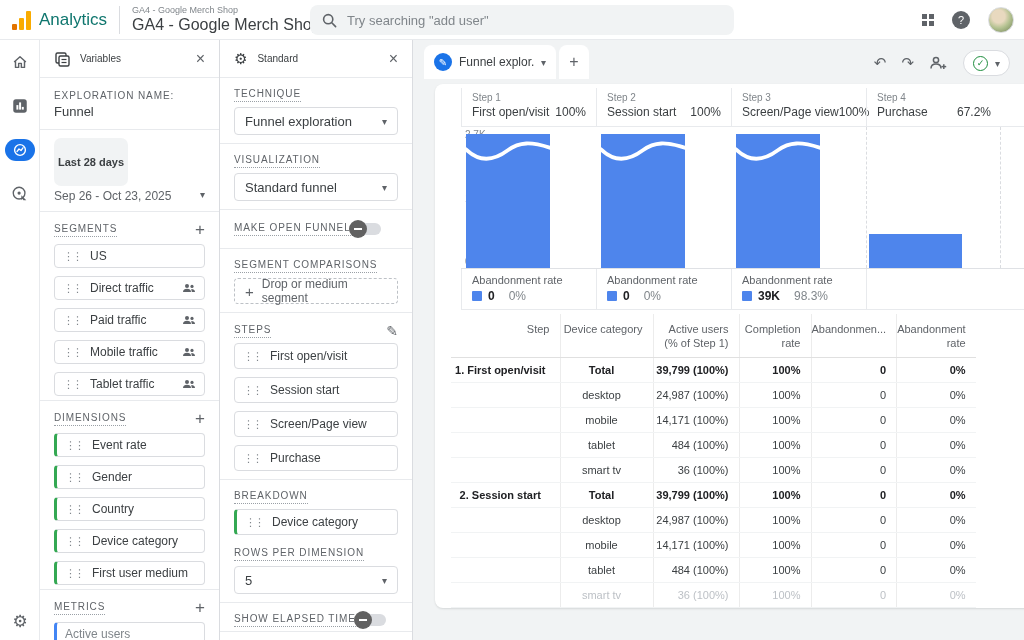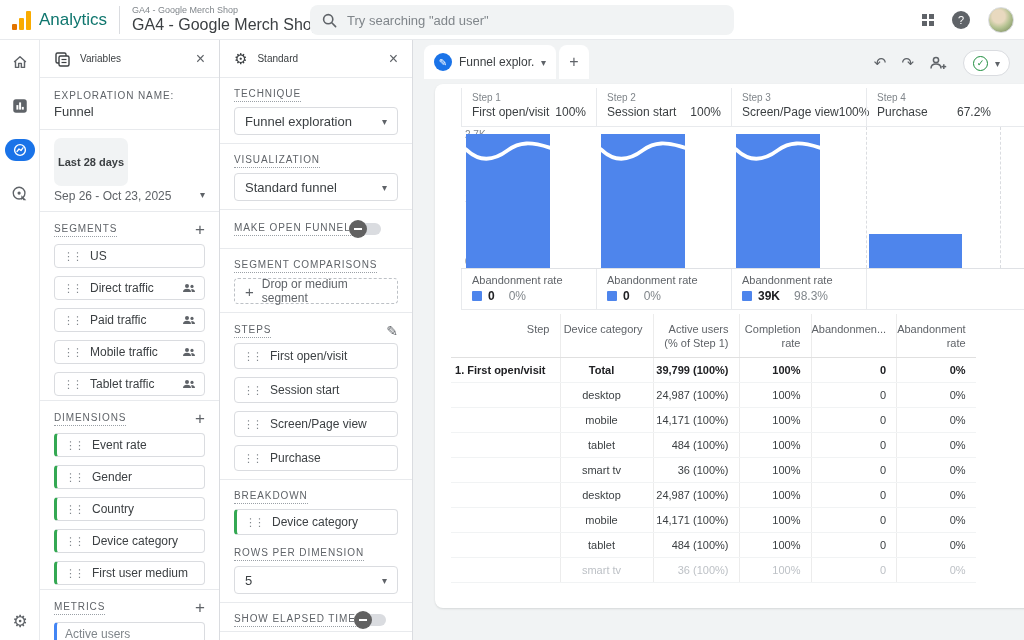"2. Session start" tr.bold { html: none -> <tr> <td>2. Session start</td> <td>Total</td> <td>39,799 (100%)</td> <td>100%</td> <td>0</td> <td>0%</td> </tr> }
